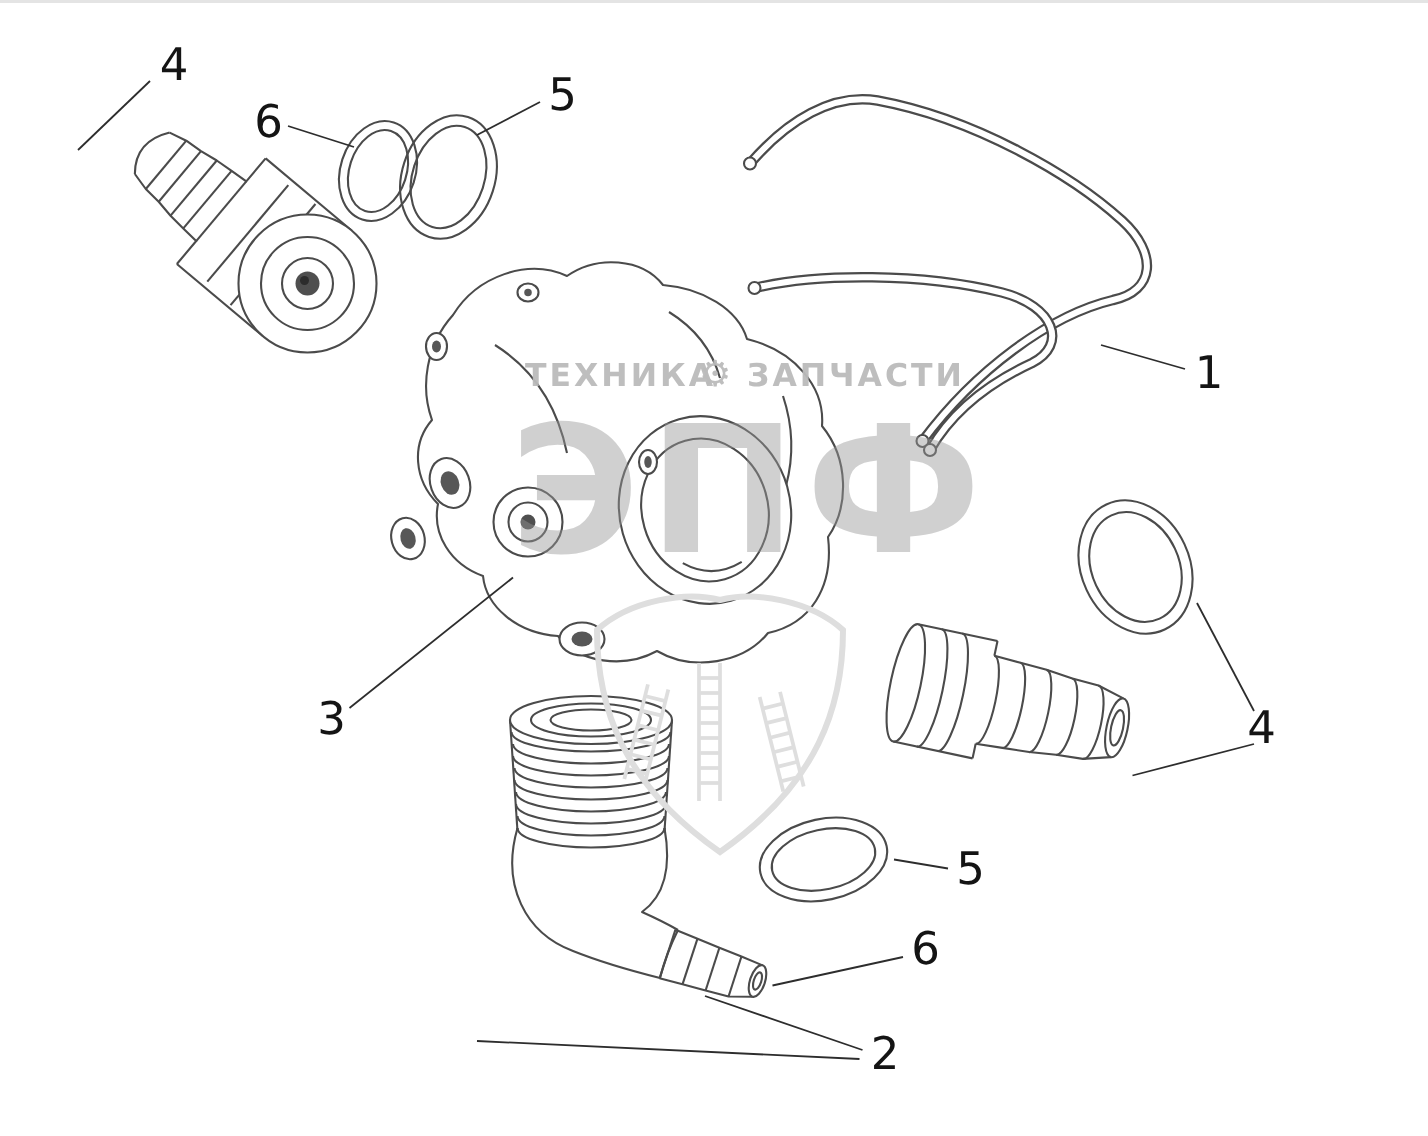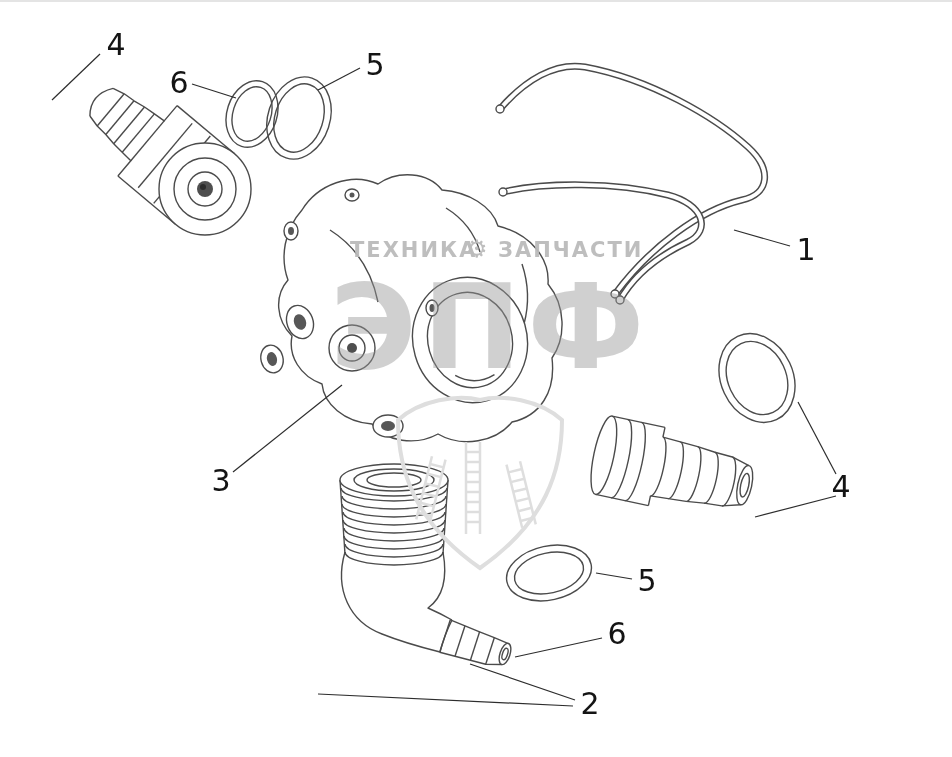"ЭПФ" .wm-big { text-align: left -> center }
